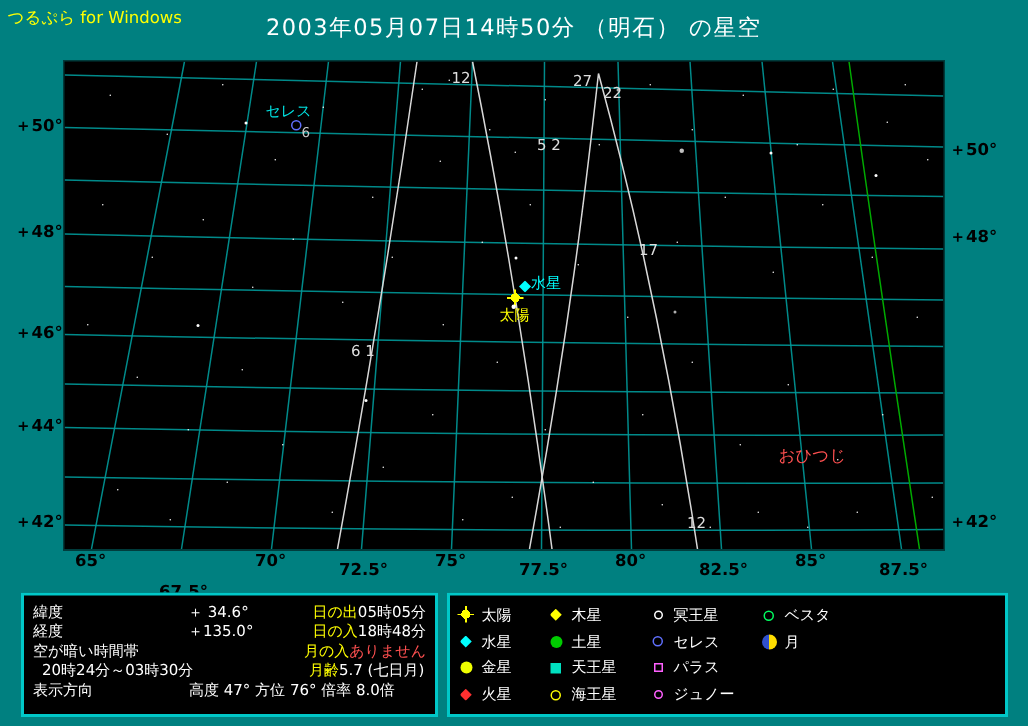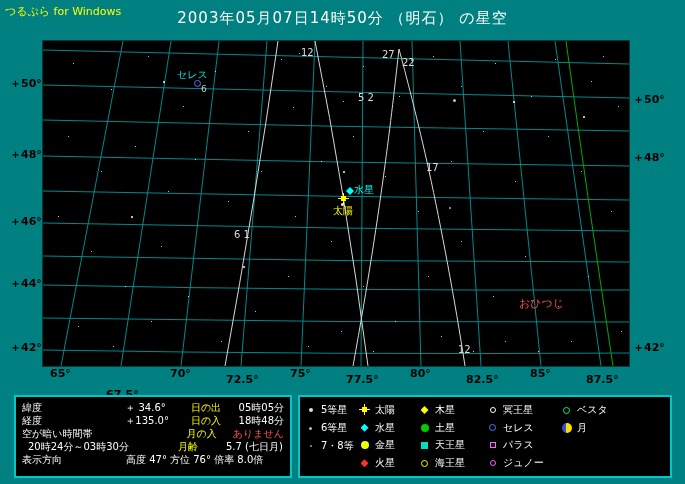"日の出" .c3 { text-align: none -> right }
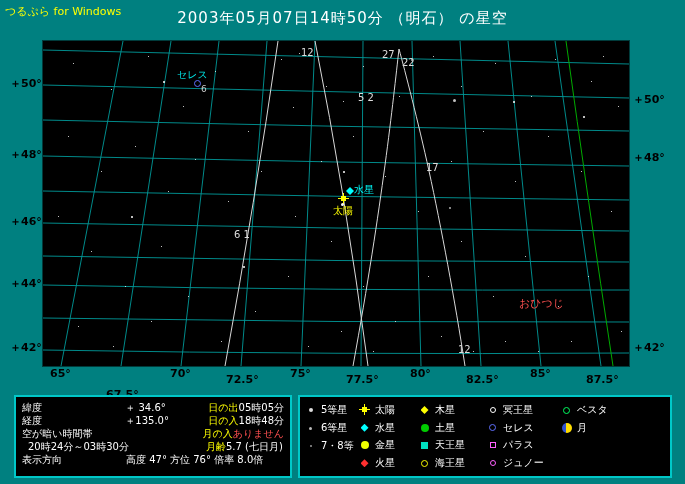"5等星" div.lcol { html: <div> <div> <span> <span></span> </span> <span>5等星</span> </div> <div> <span> <span></span> </span> <span>6等星</span> </div> <div> <span> <span></span> </span> <span>7・8等</span> </div> </div> -> none }
